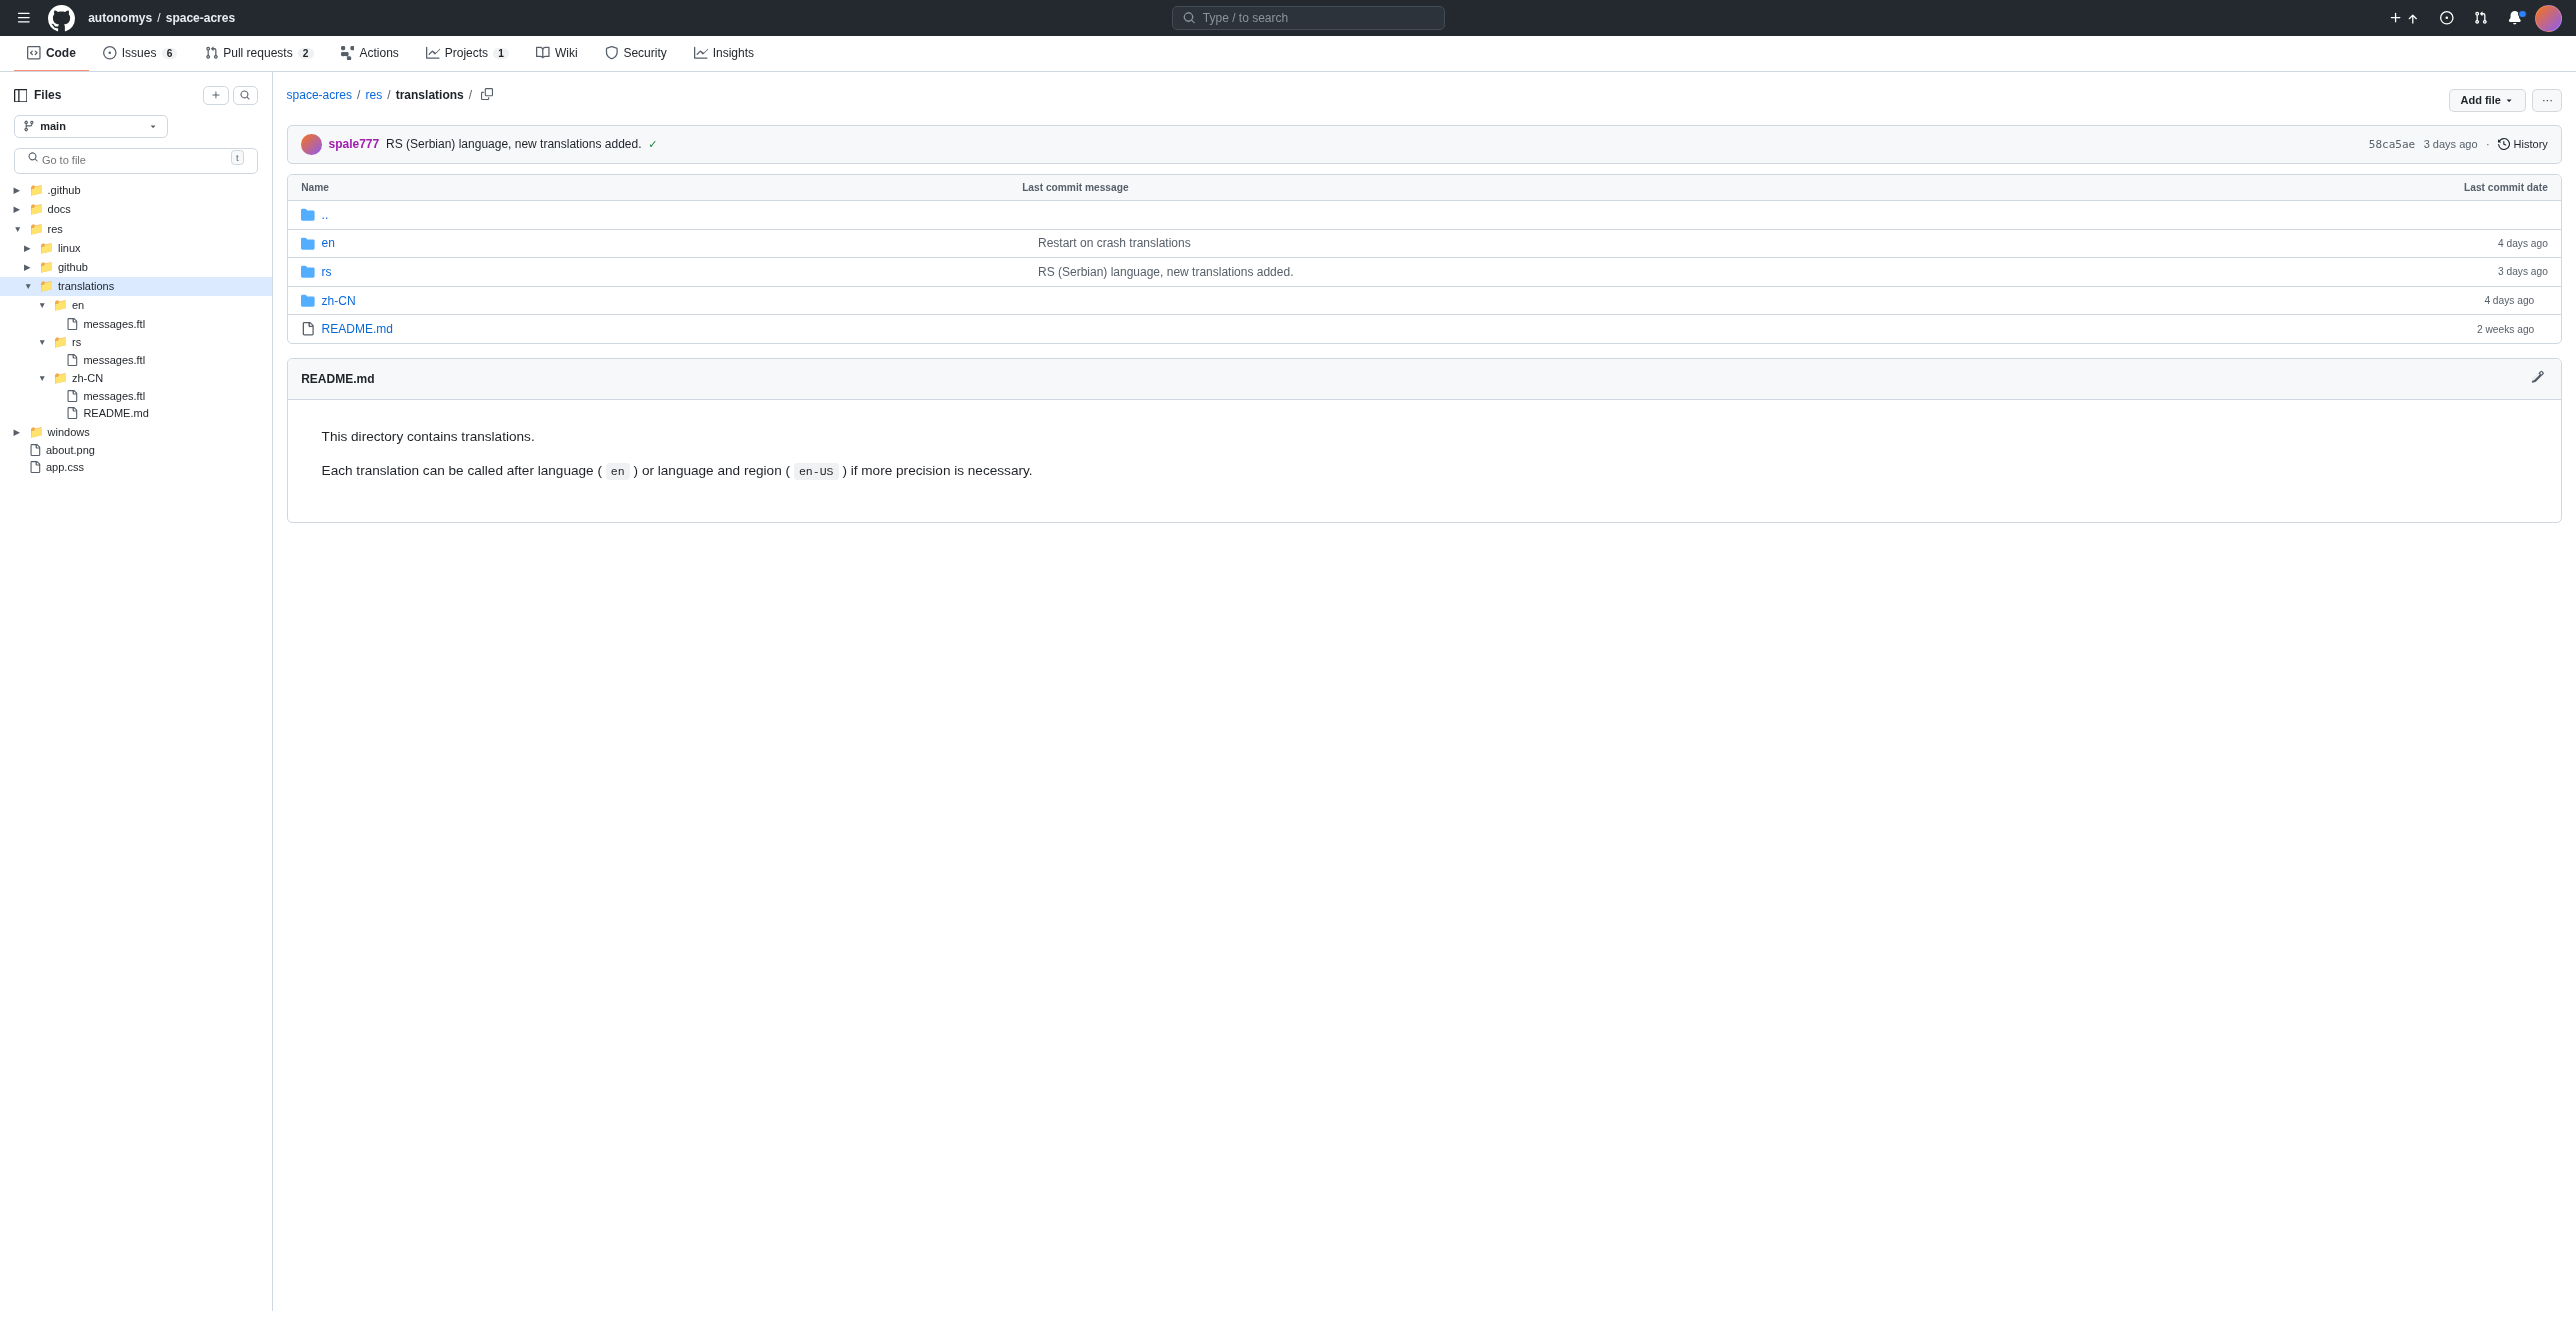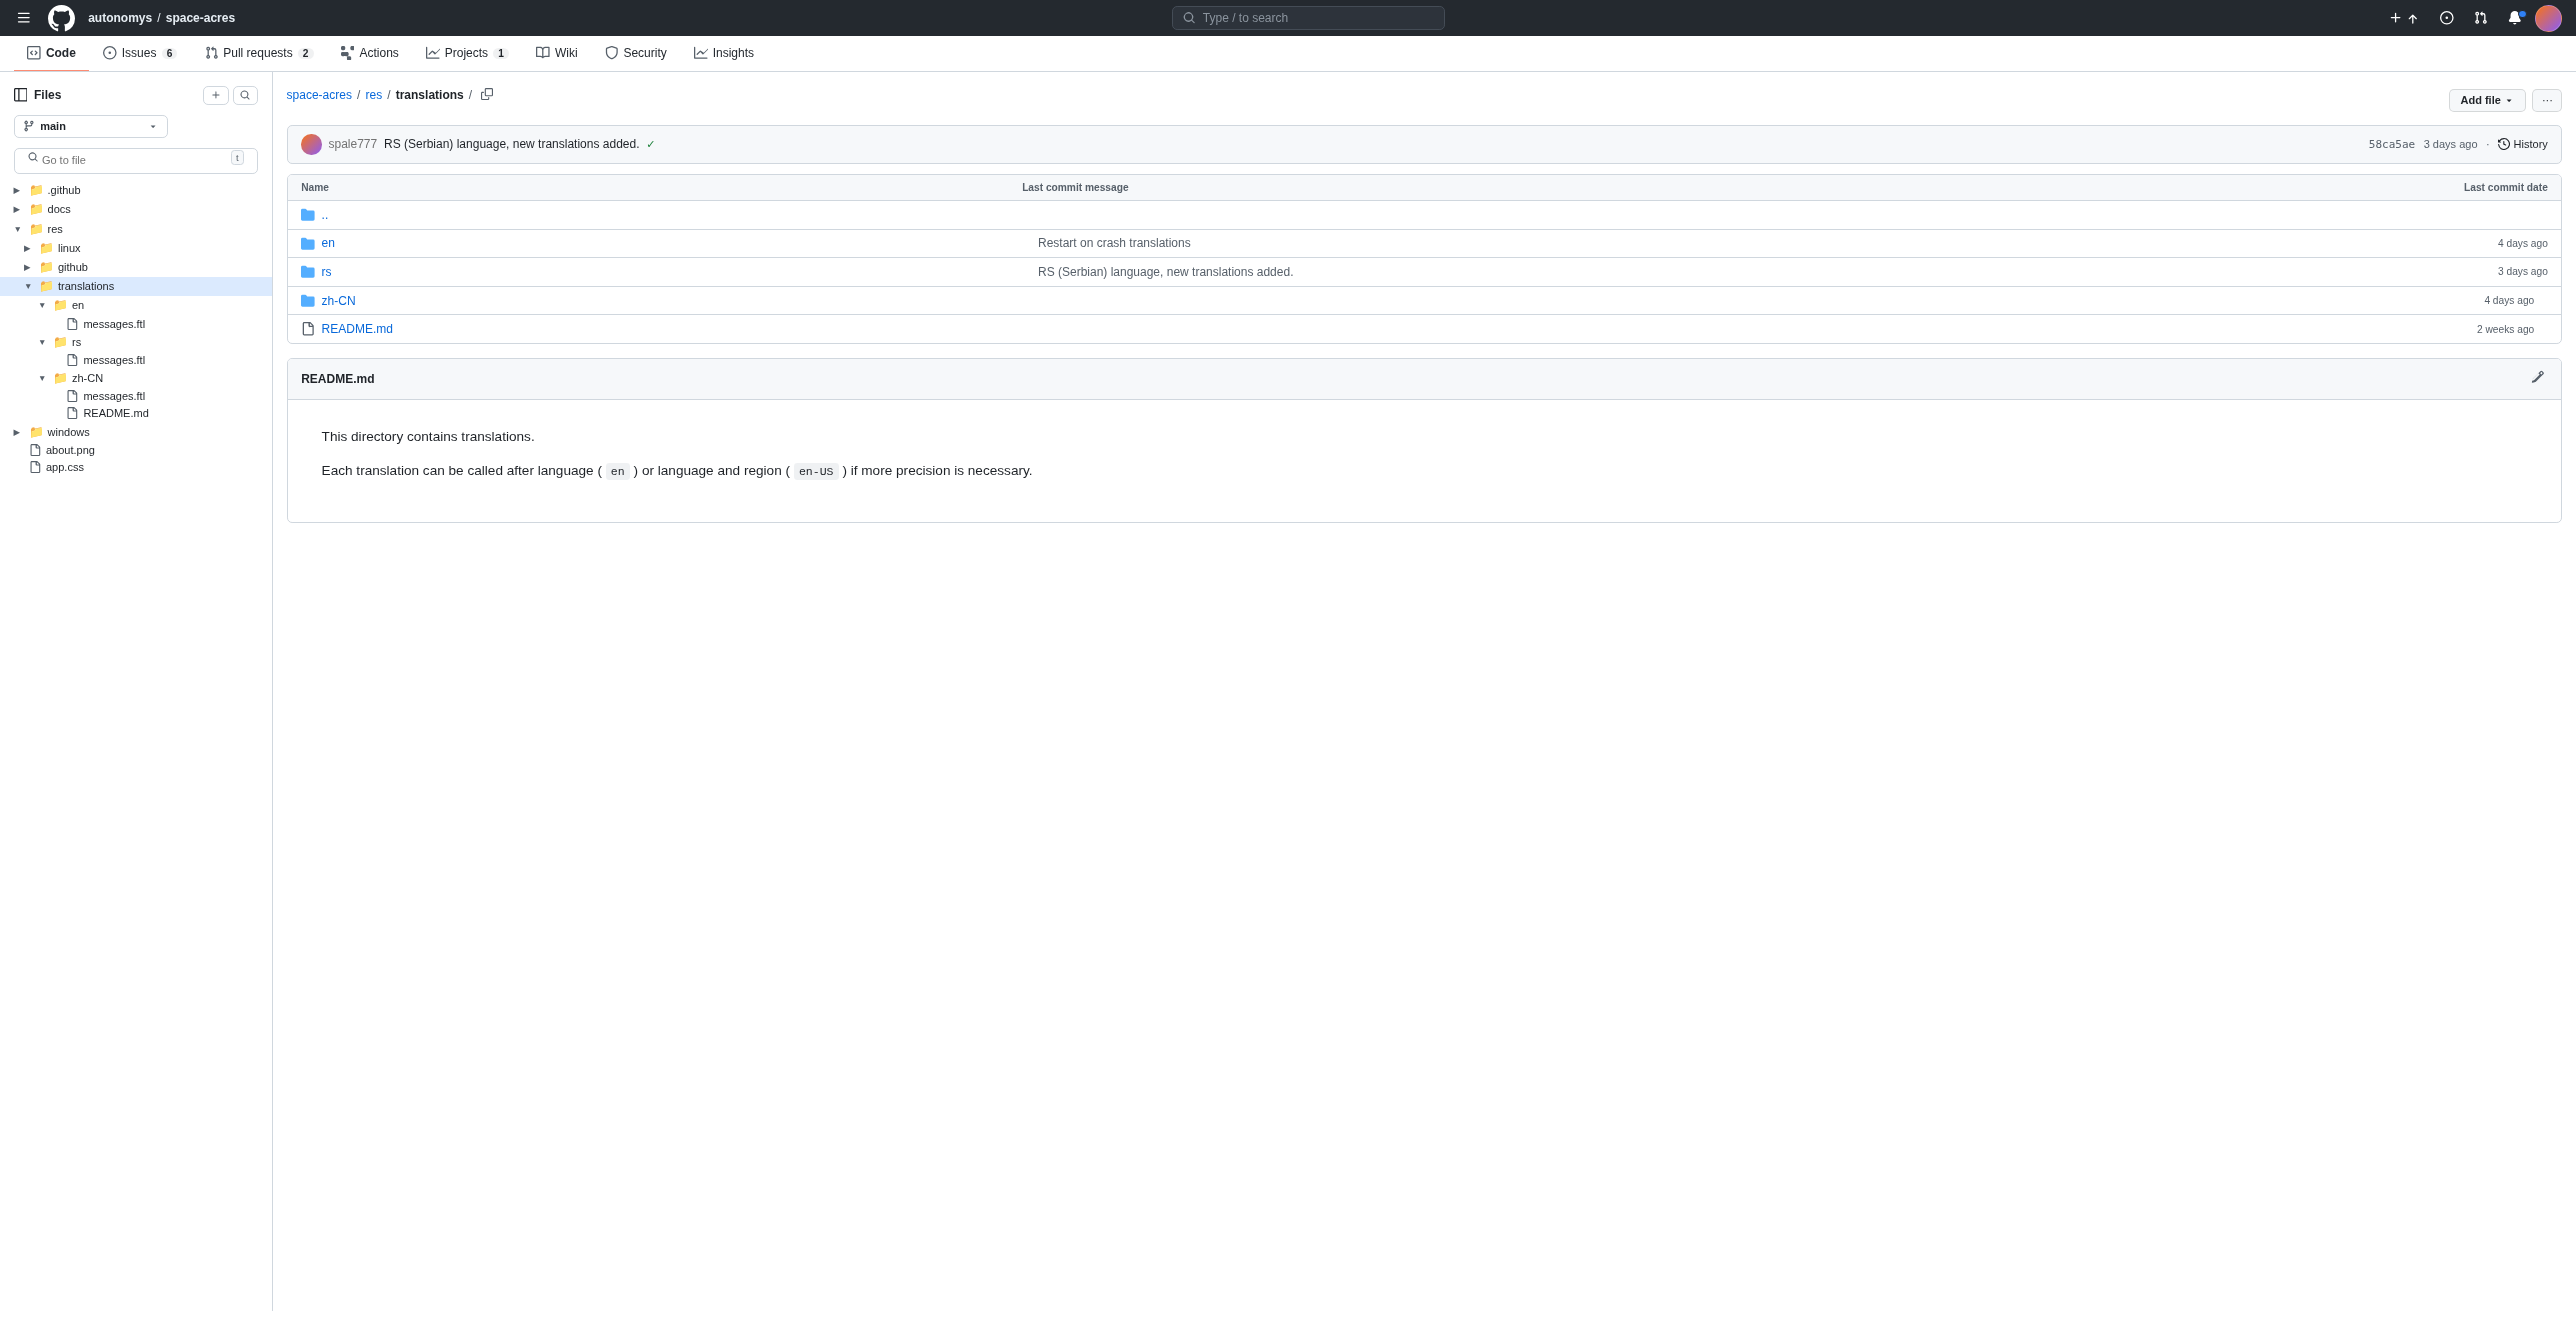"Files" div { align-items: none -> center }
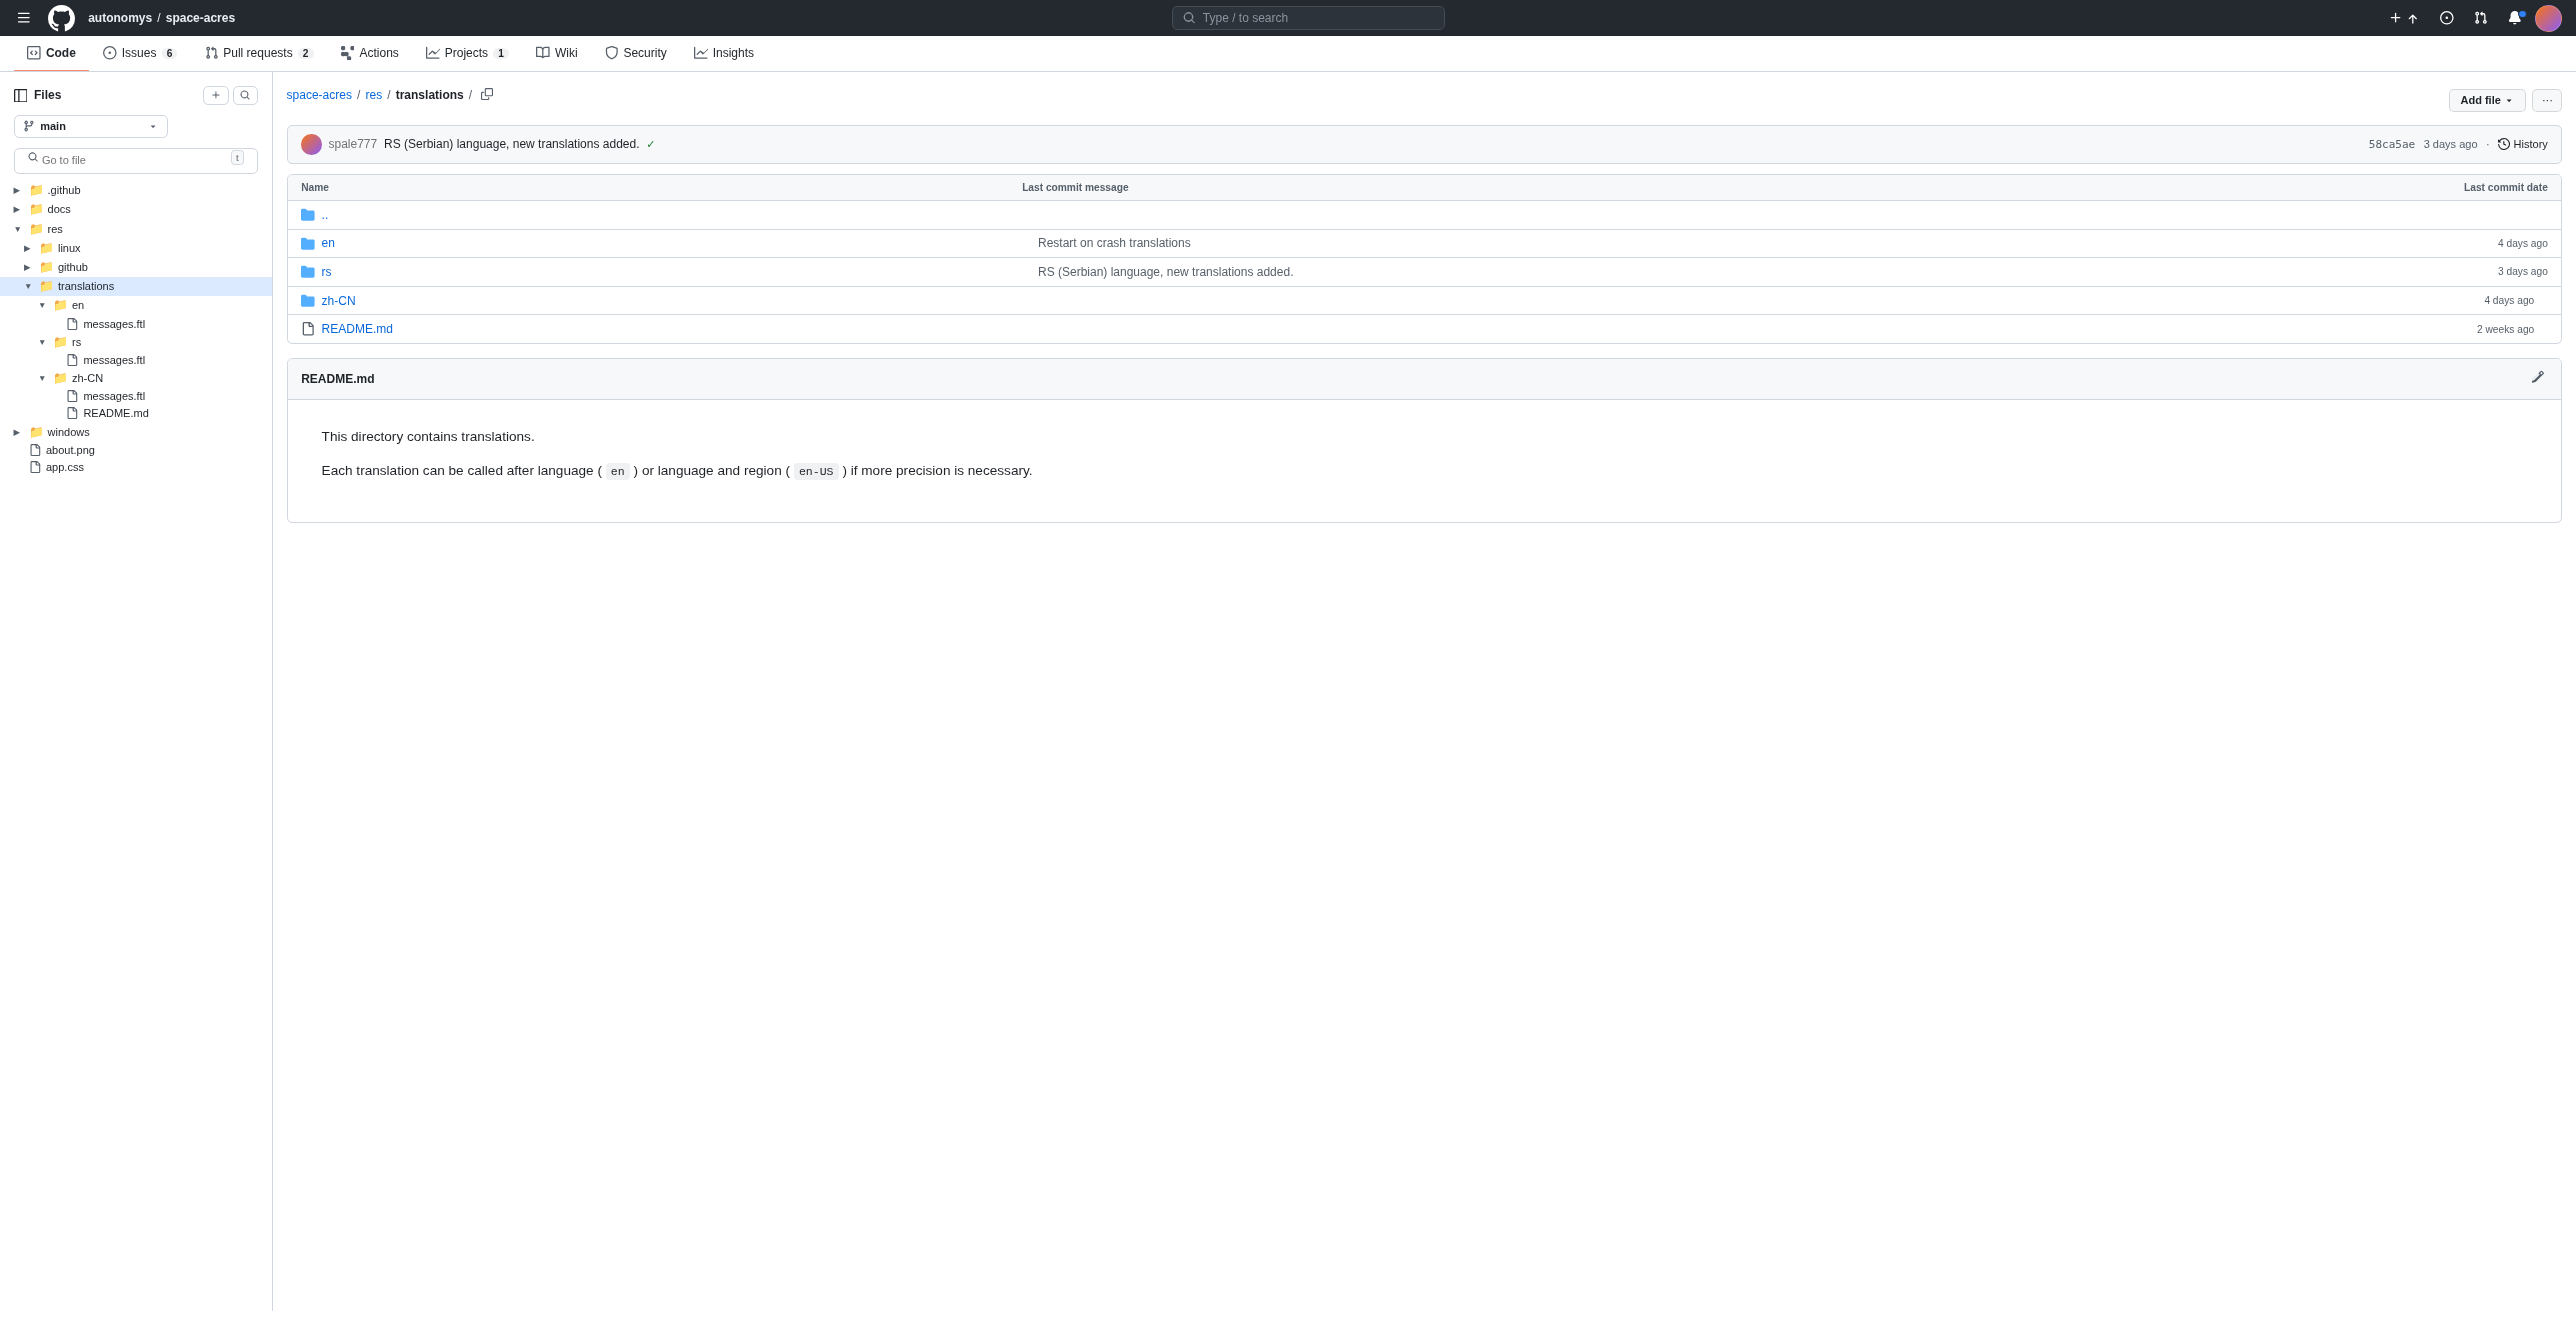"spale777" .commit-author { color: #737373 -> #a21caf; font-weight: 400 -> 700 }
